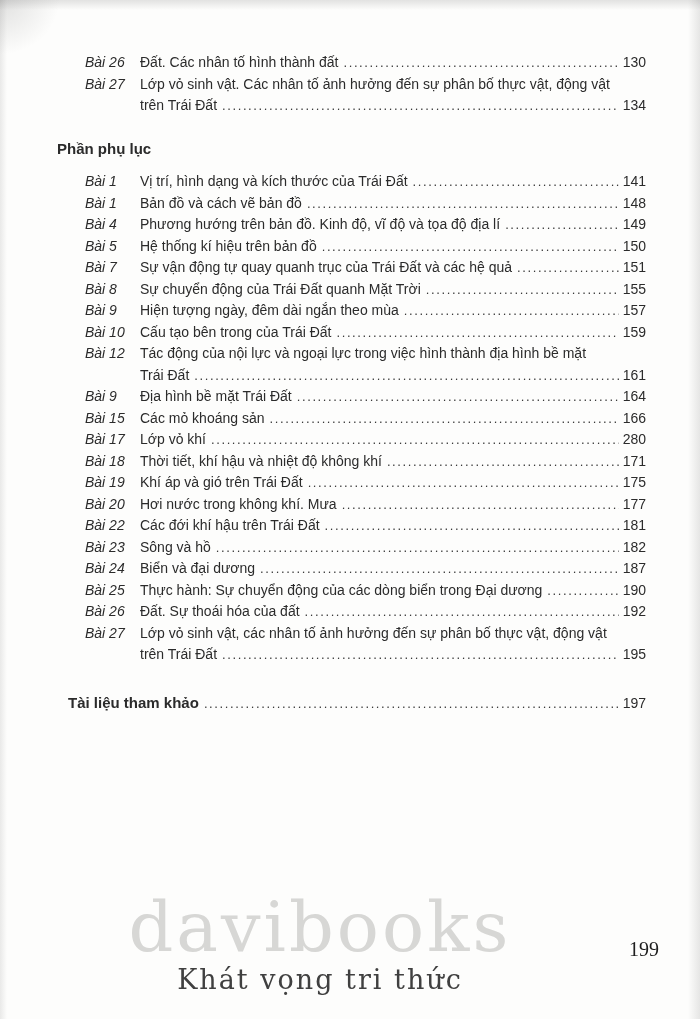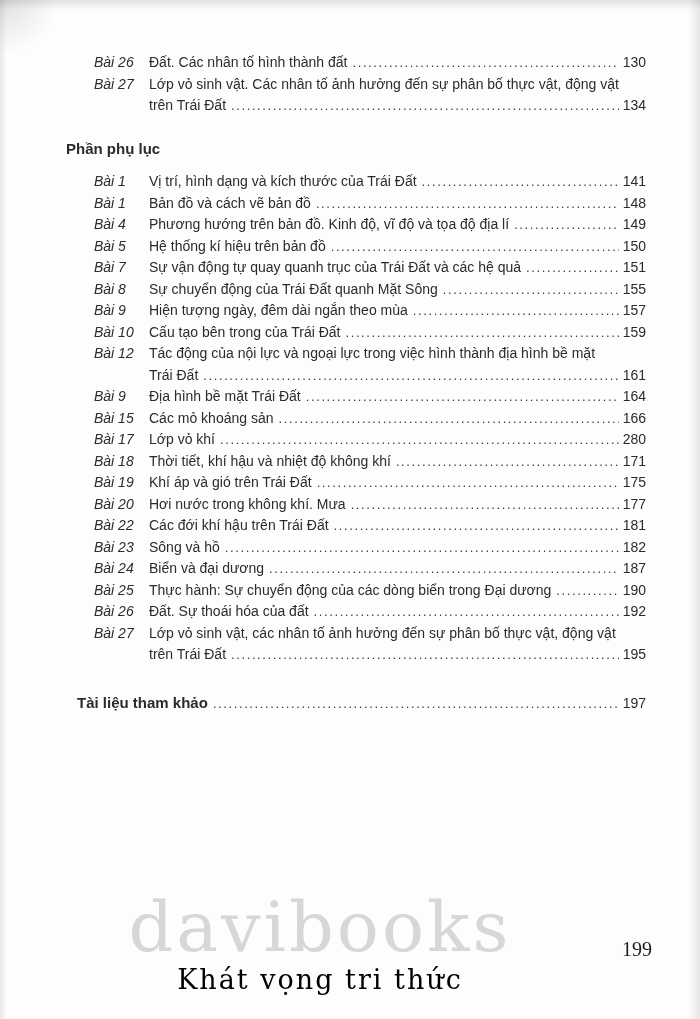"Bài 26" .content { left: 66px -> 57px }
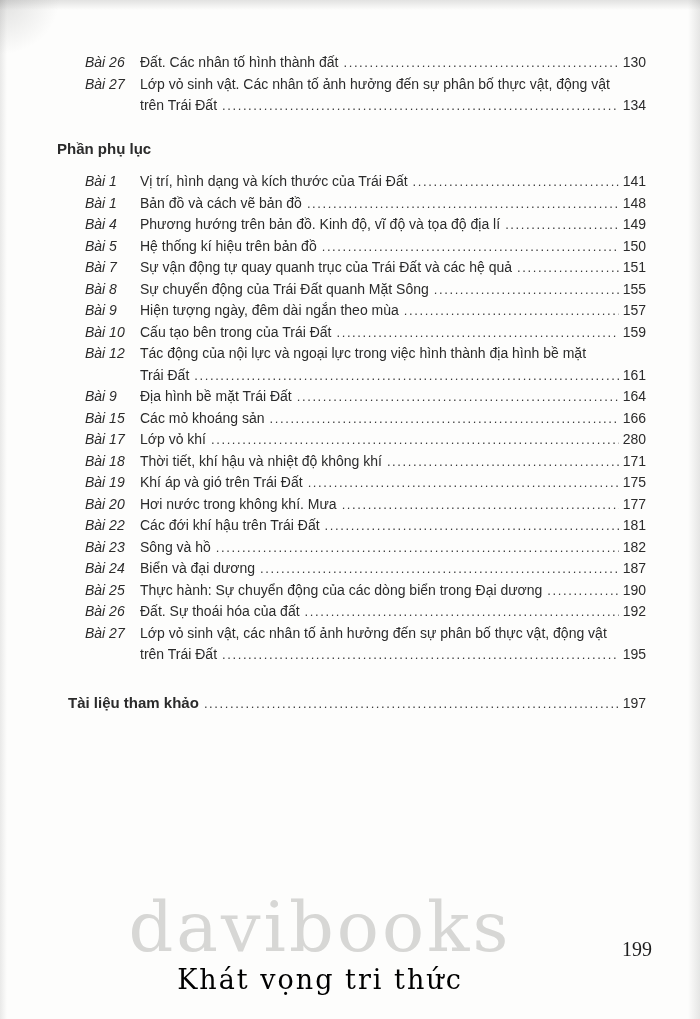"Sự chuyển động của Trái" span.toc-title { text: Sông -> Trời }
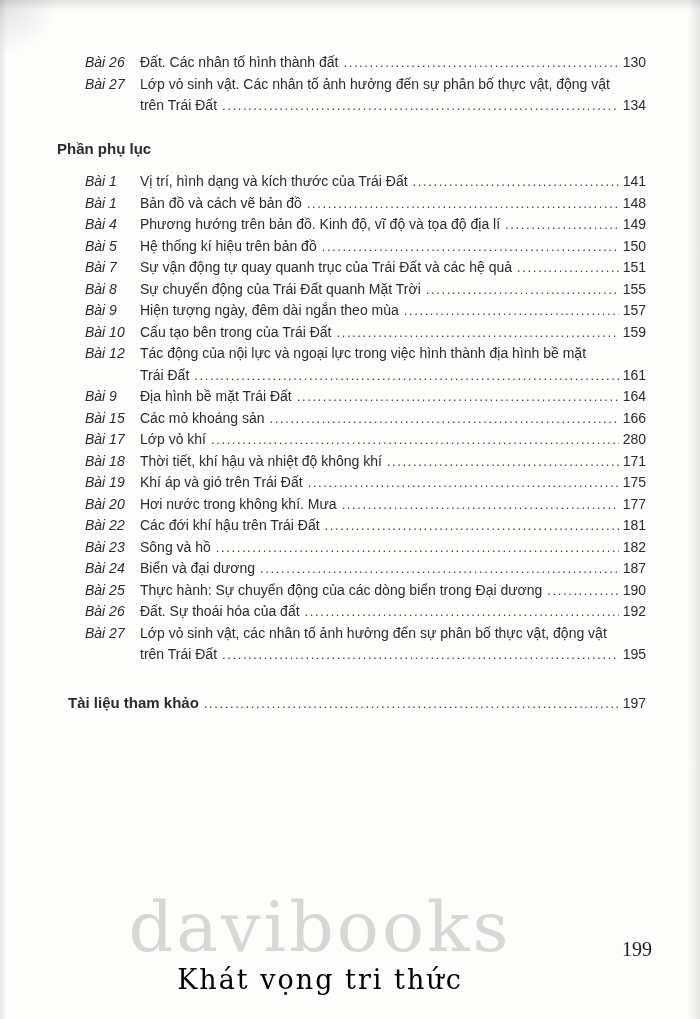"199" .page-number { right: 48px -> 41px }
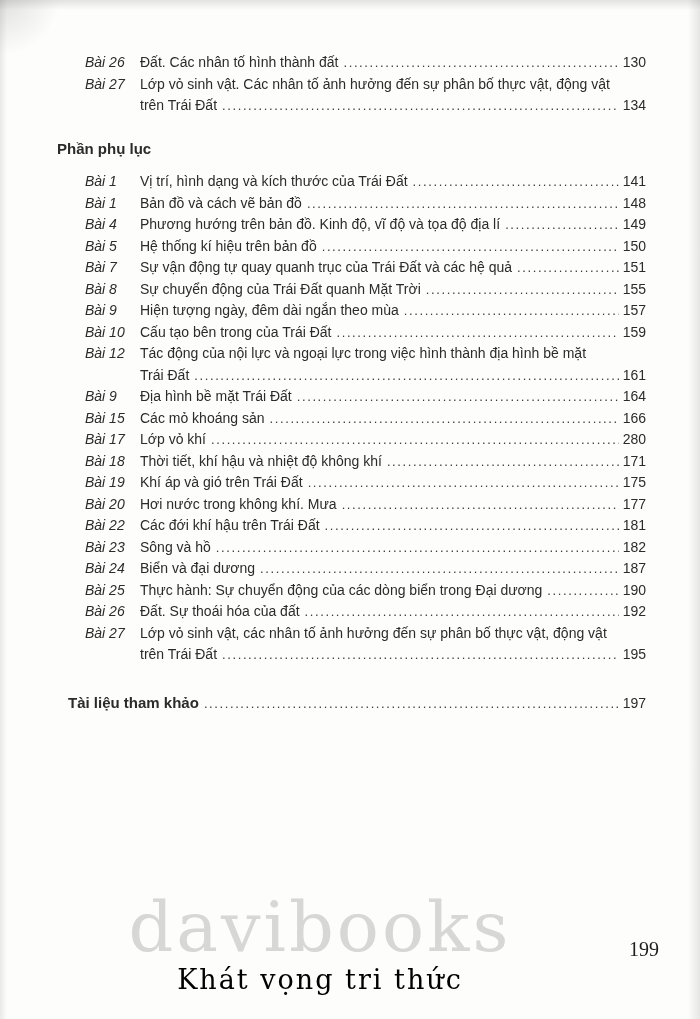"Khát vọng tri thức" .wm-slogan { color: #000000 -> #404040 }
